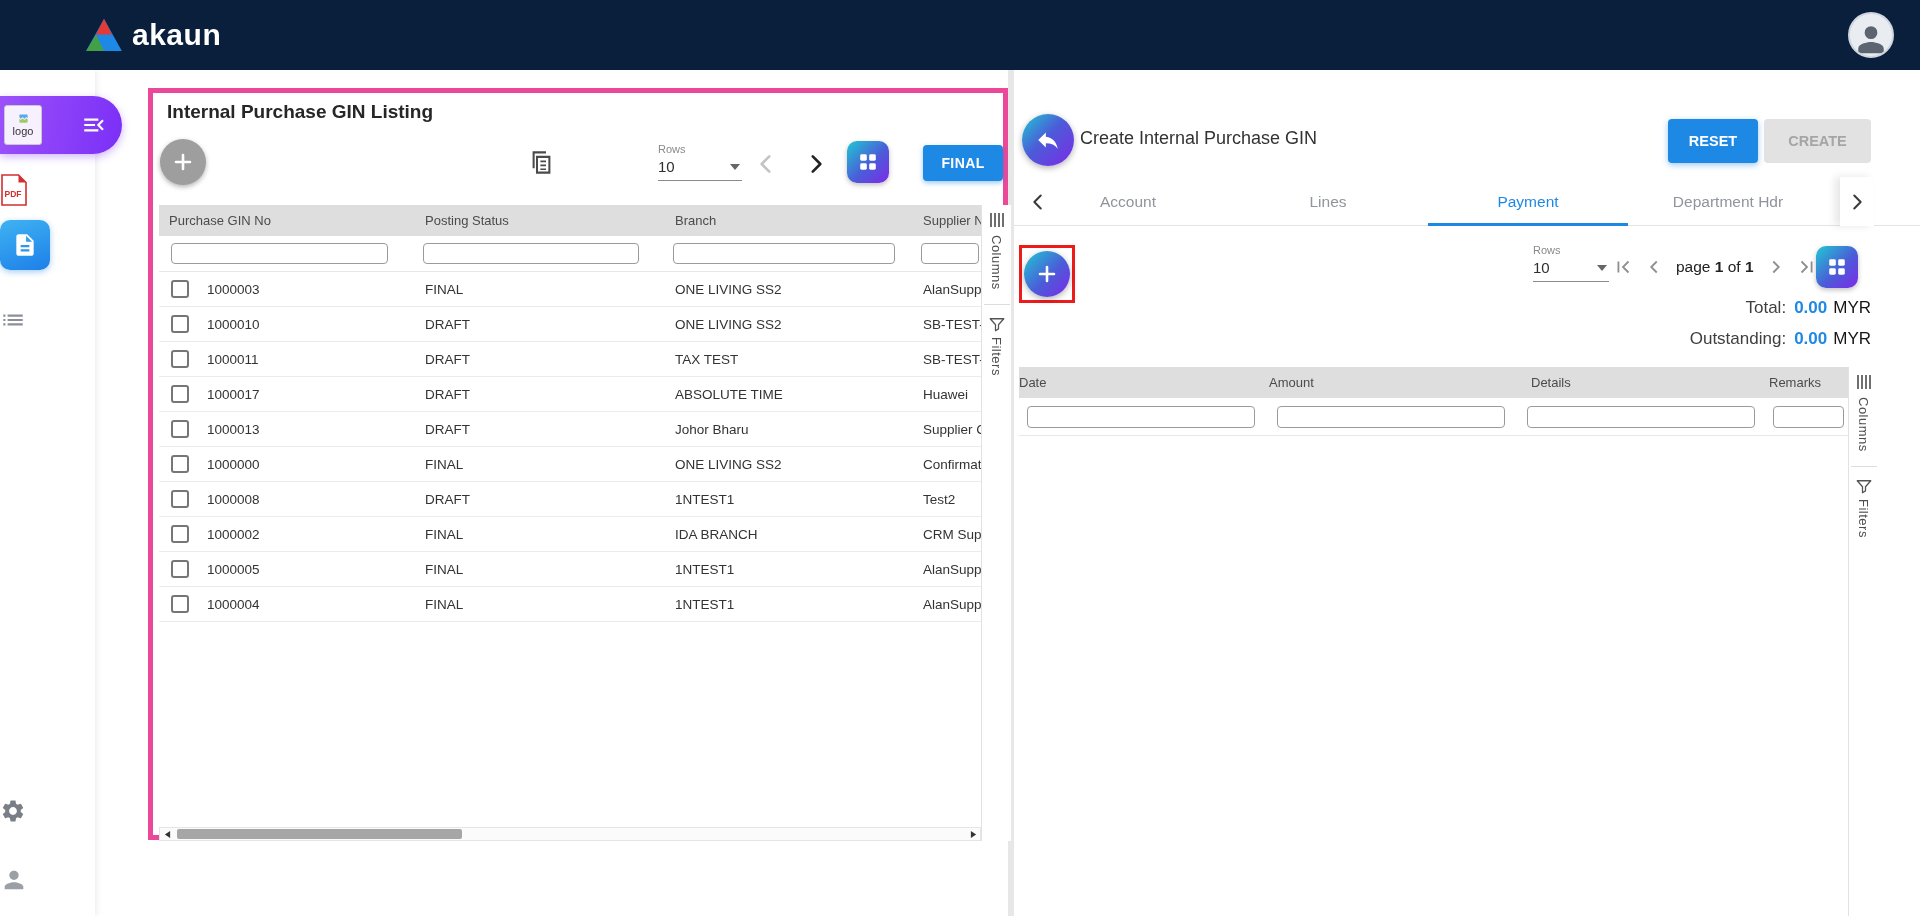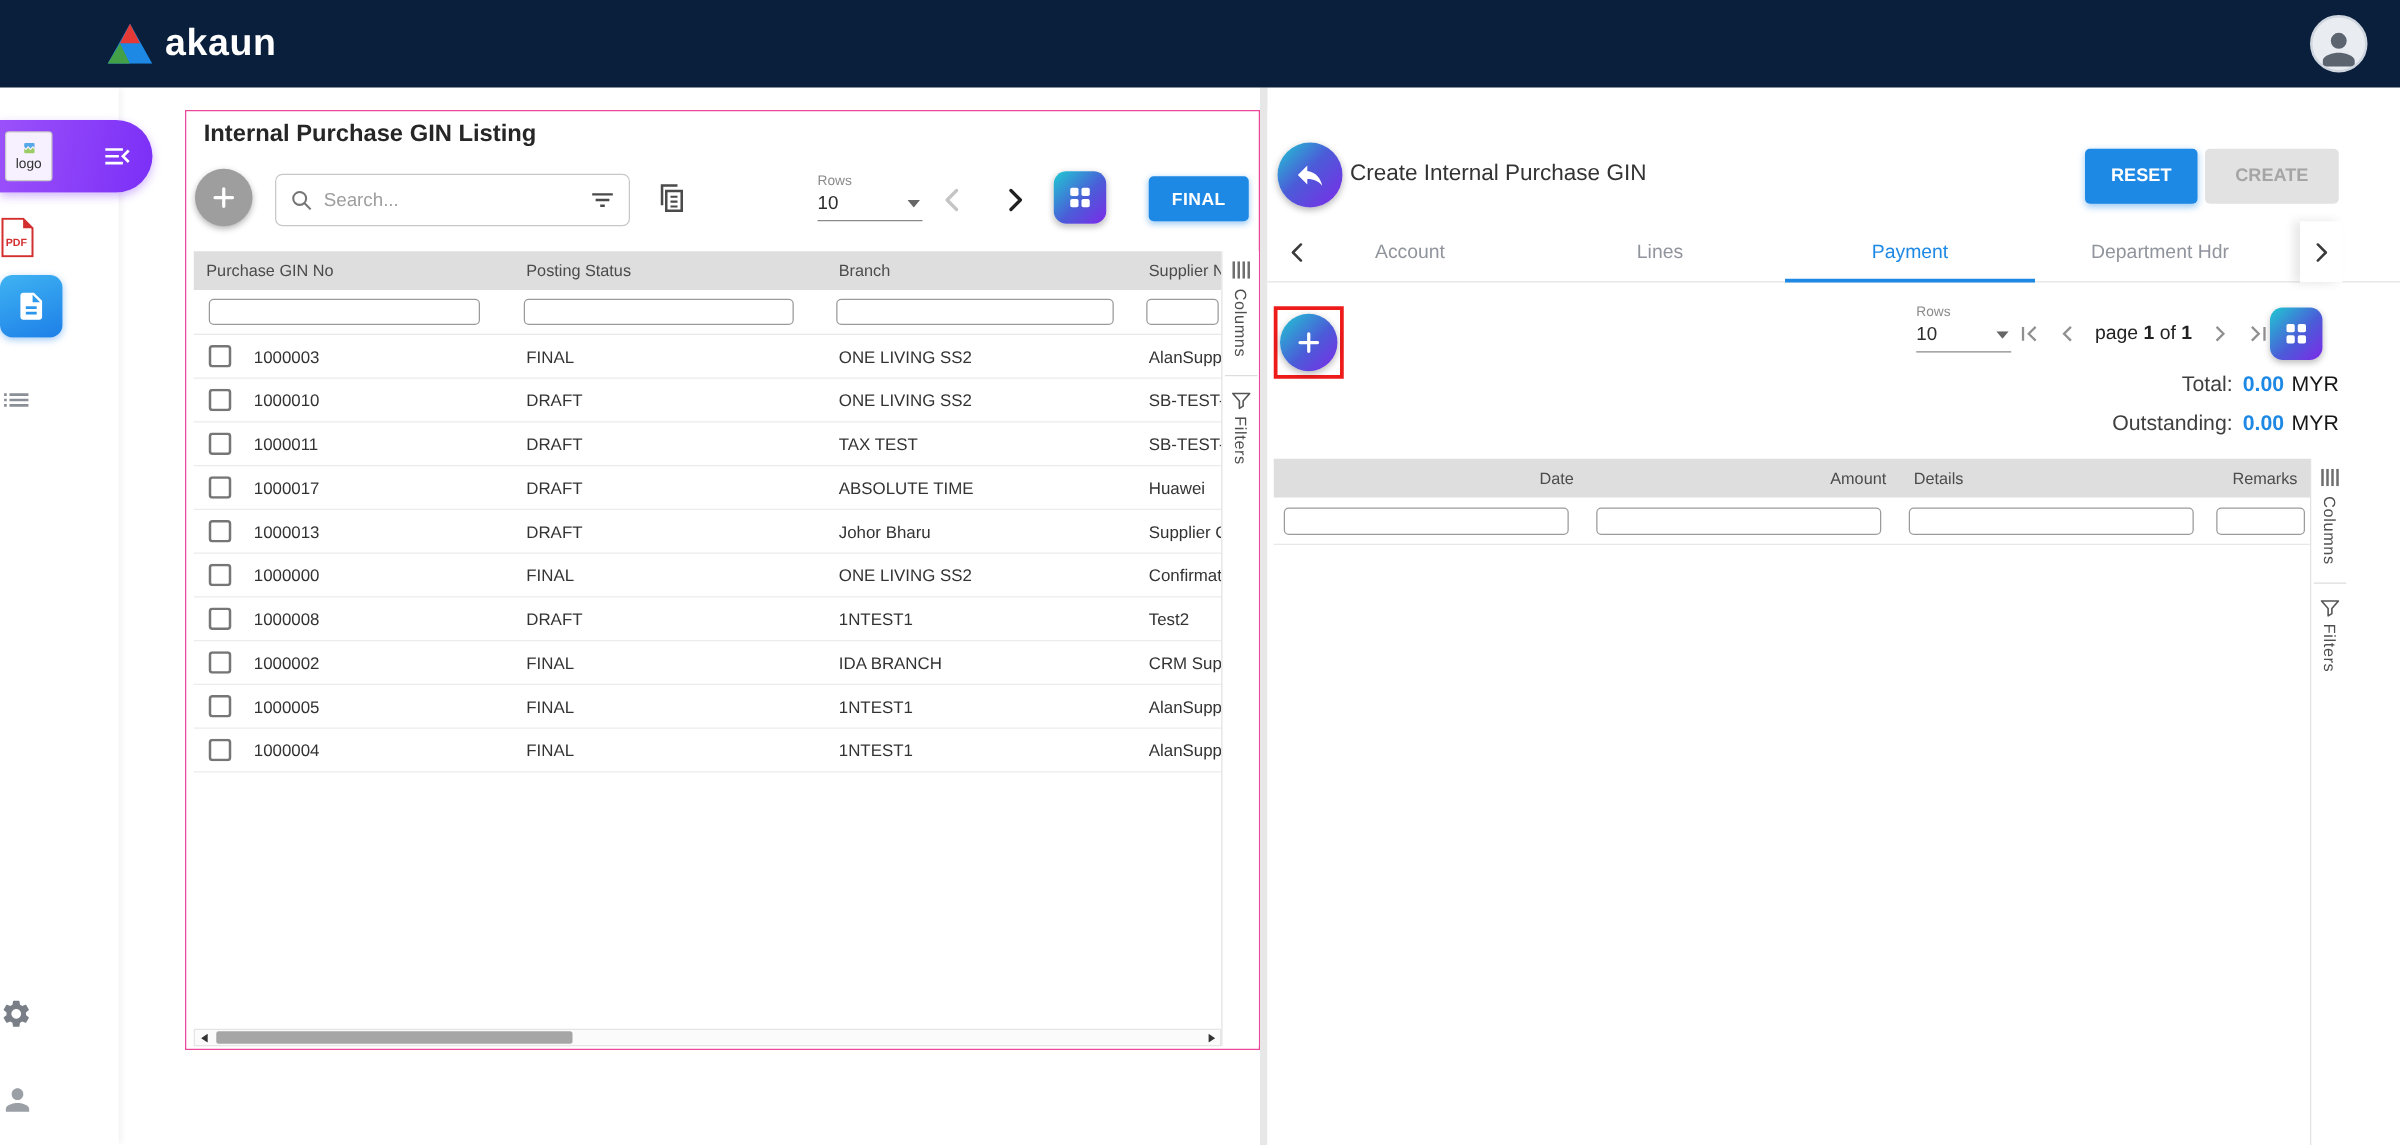"Internal Purchase GIN Listing" .left-panel { border: 1px solid #ec4899 -> 5px solid #ec4899 }
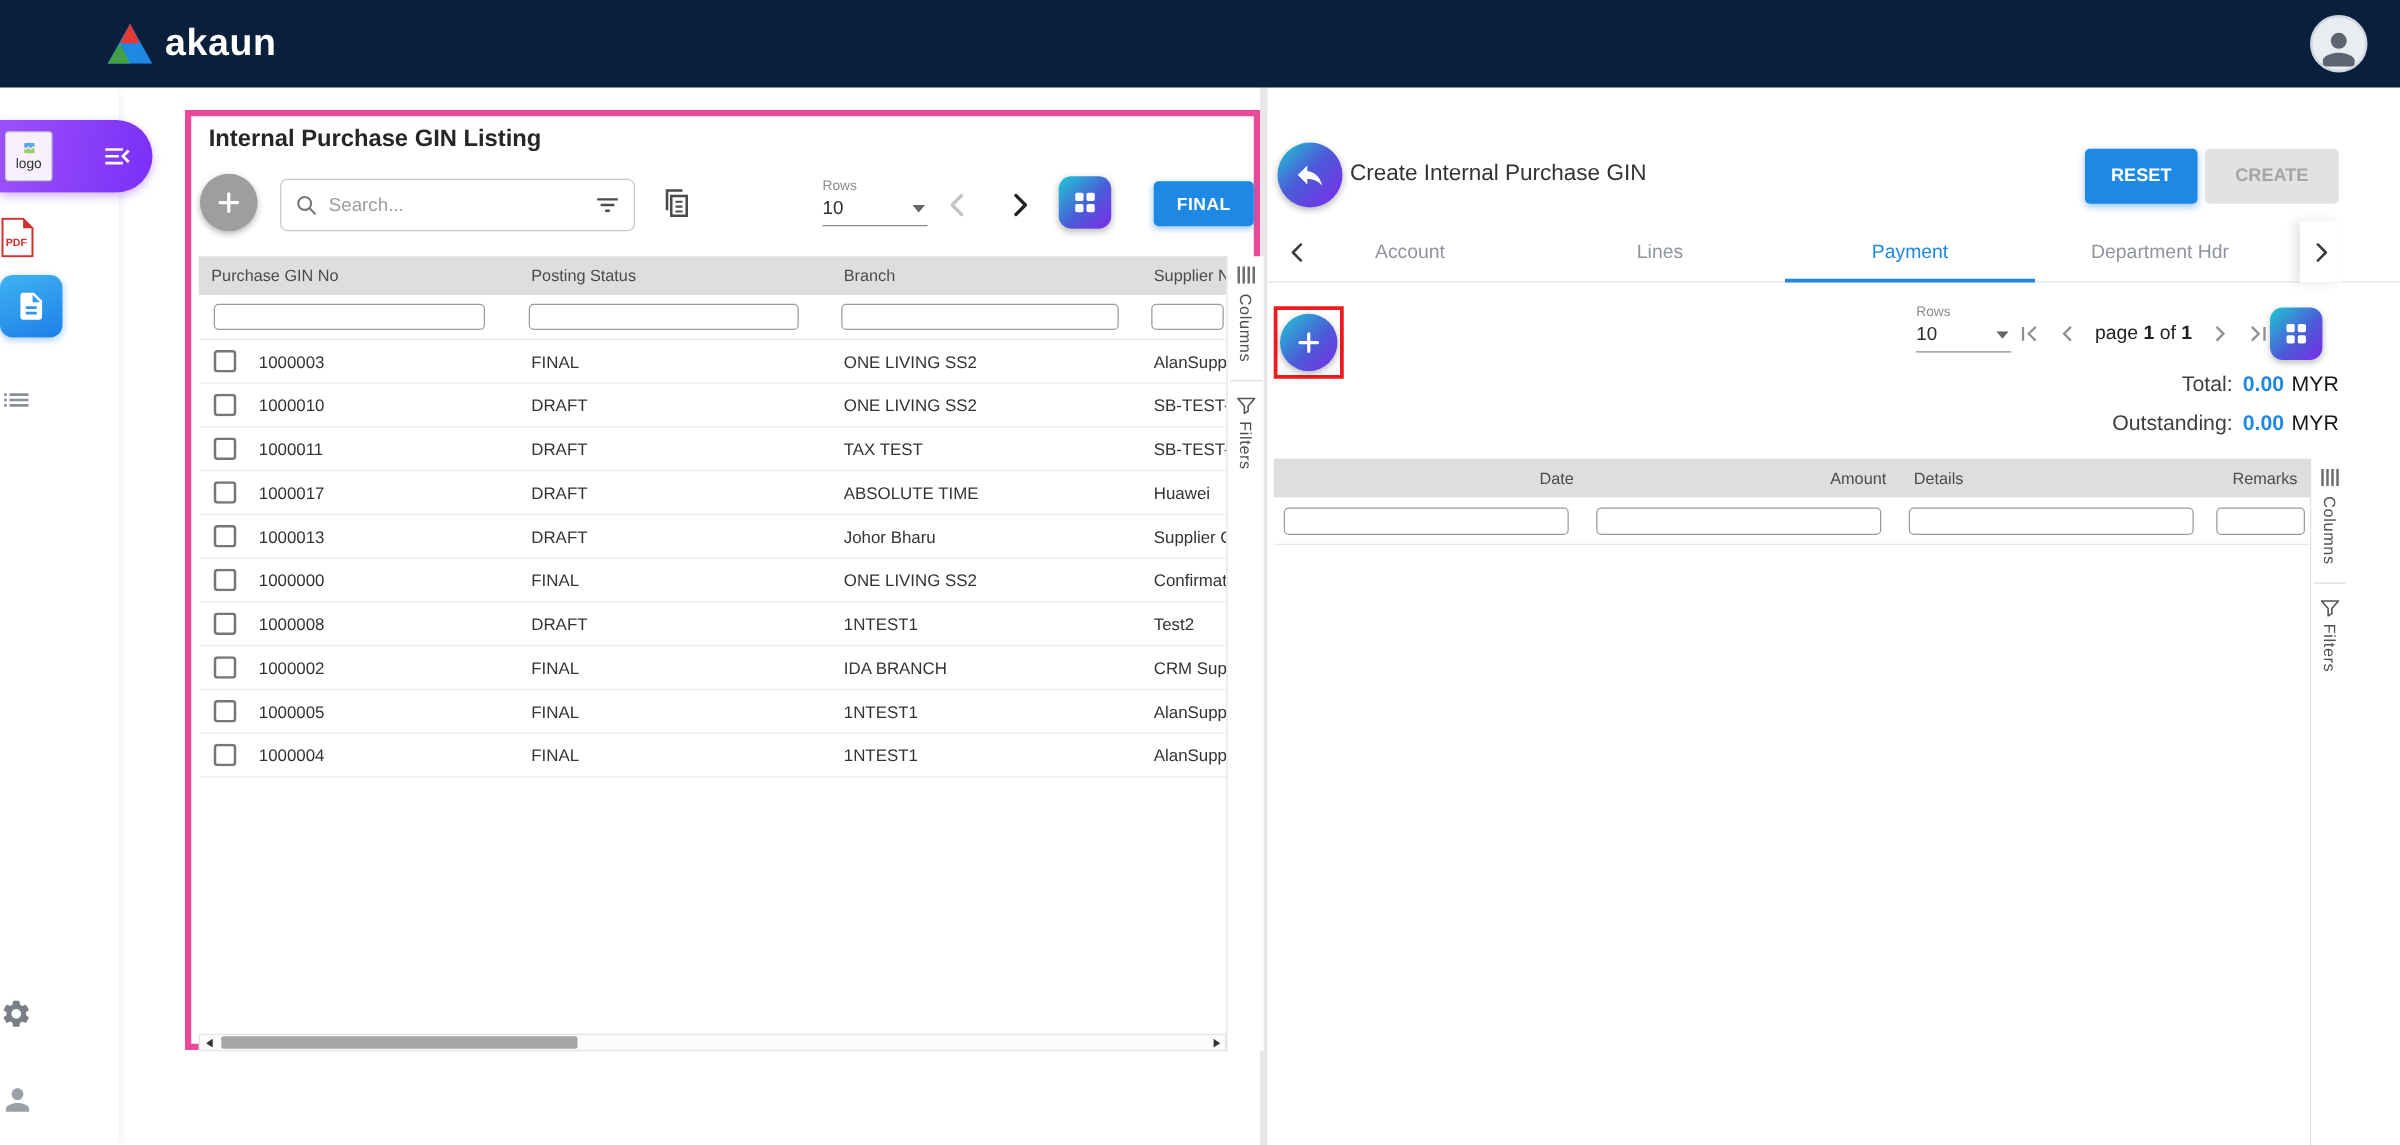"Search..." div.search-box { html: <div> <svg> <circle></circle> <line></line> </svg> <input> <span> <svg> <path></path> </svg> </span> </div> -> none }
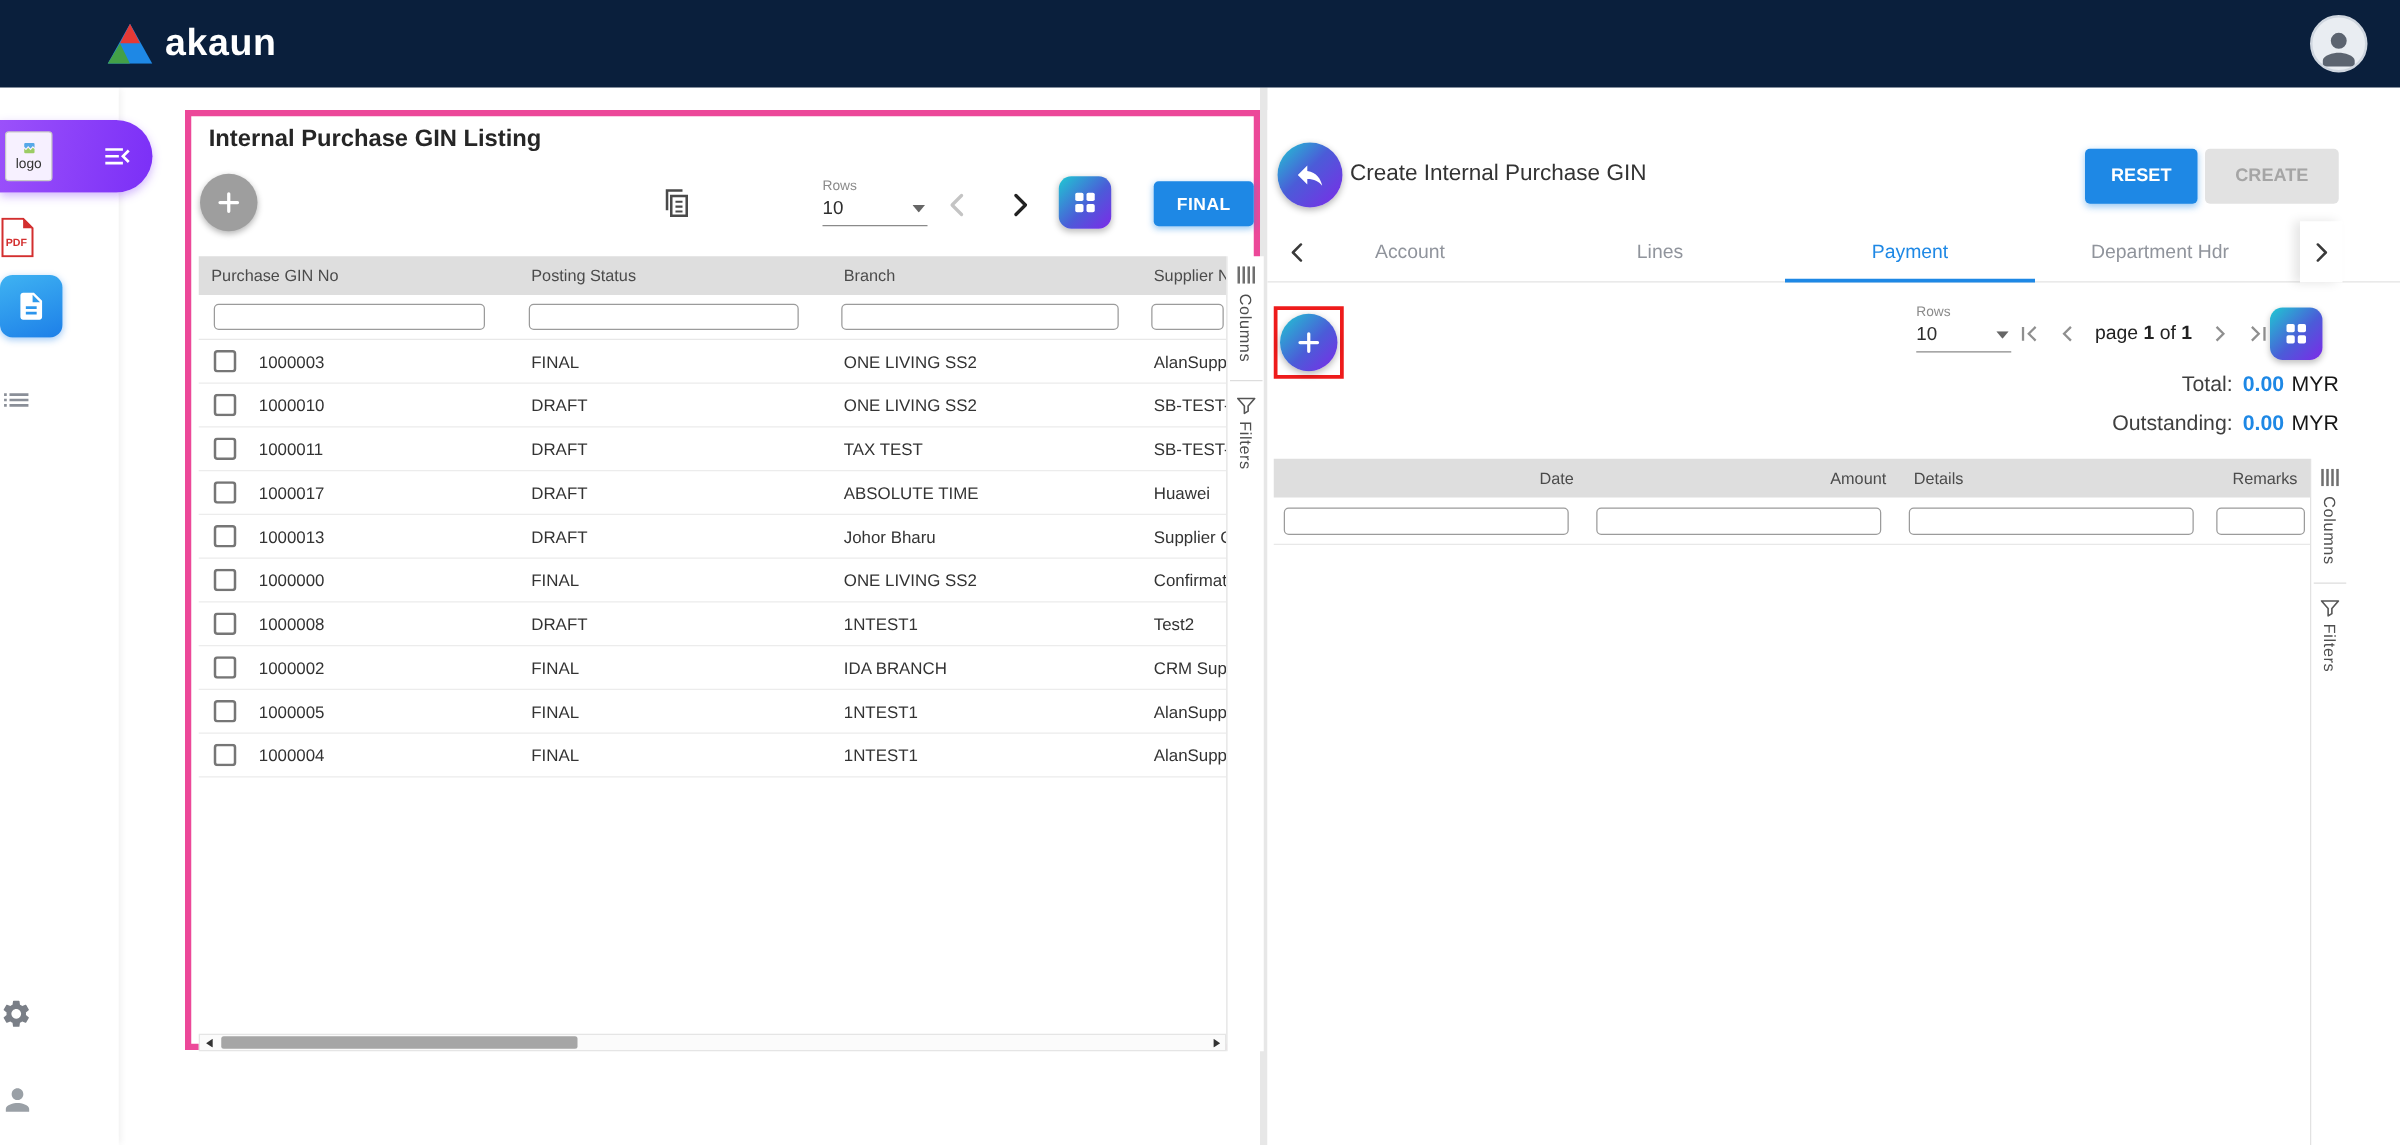"Date" .rp-head .r { text-align: right -> none }
